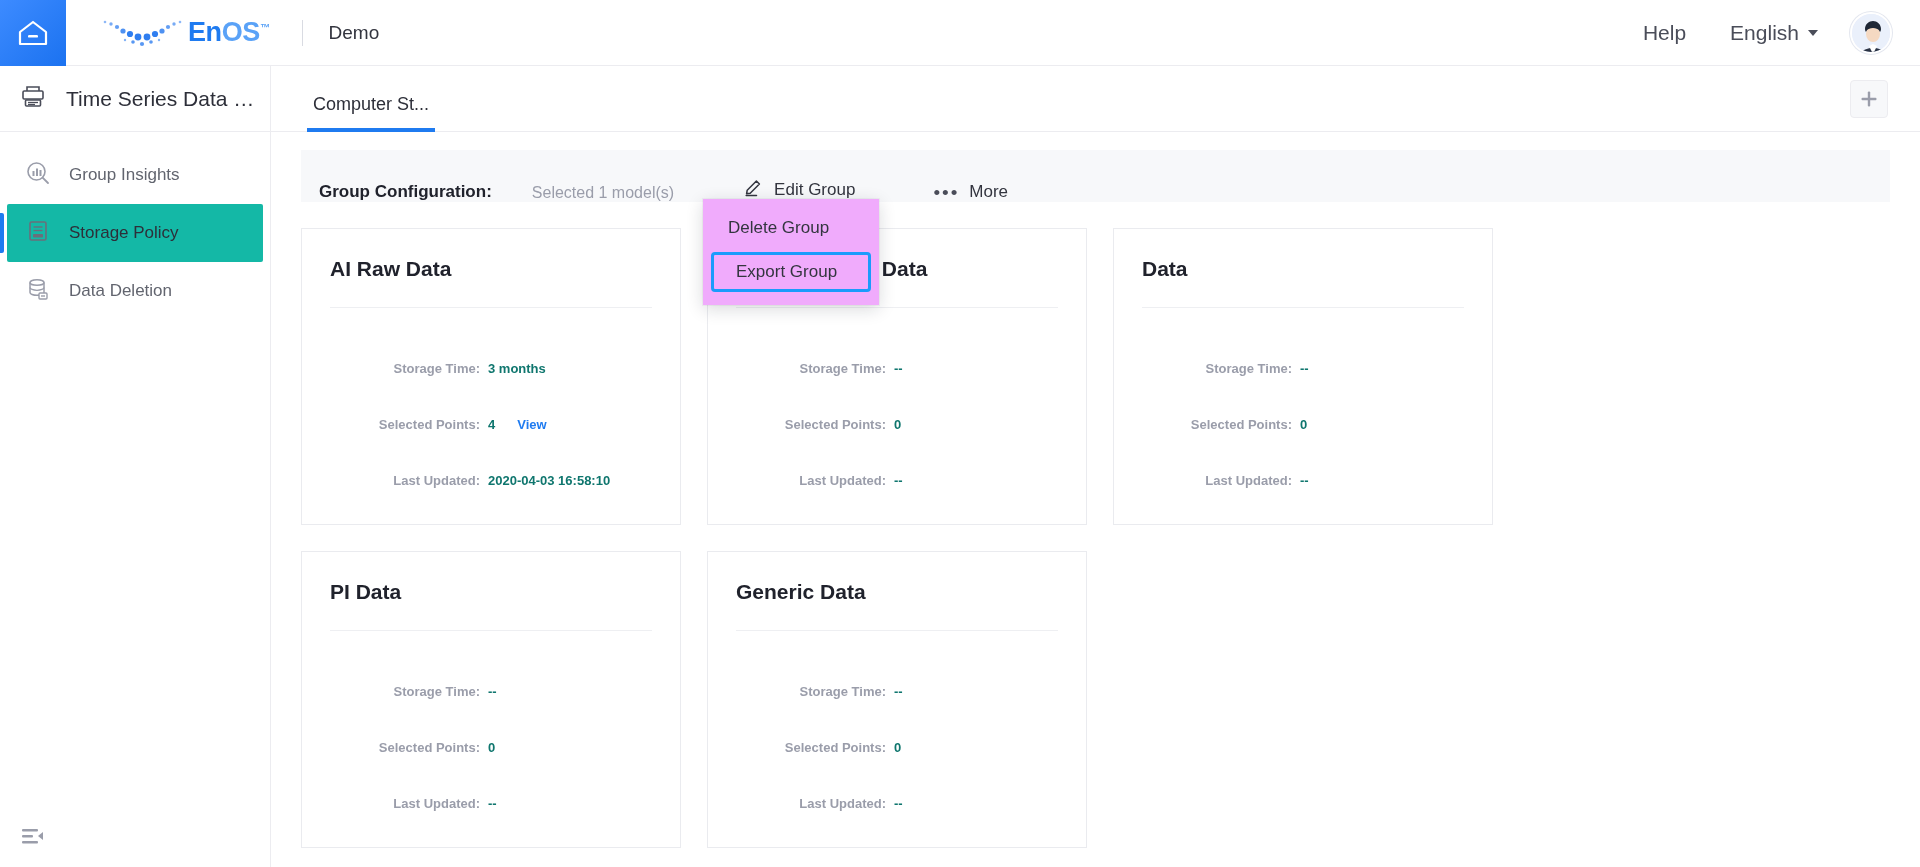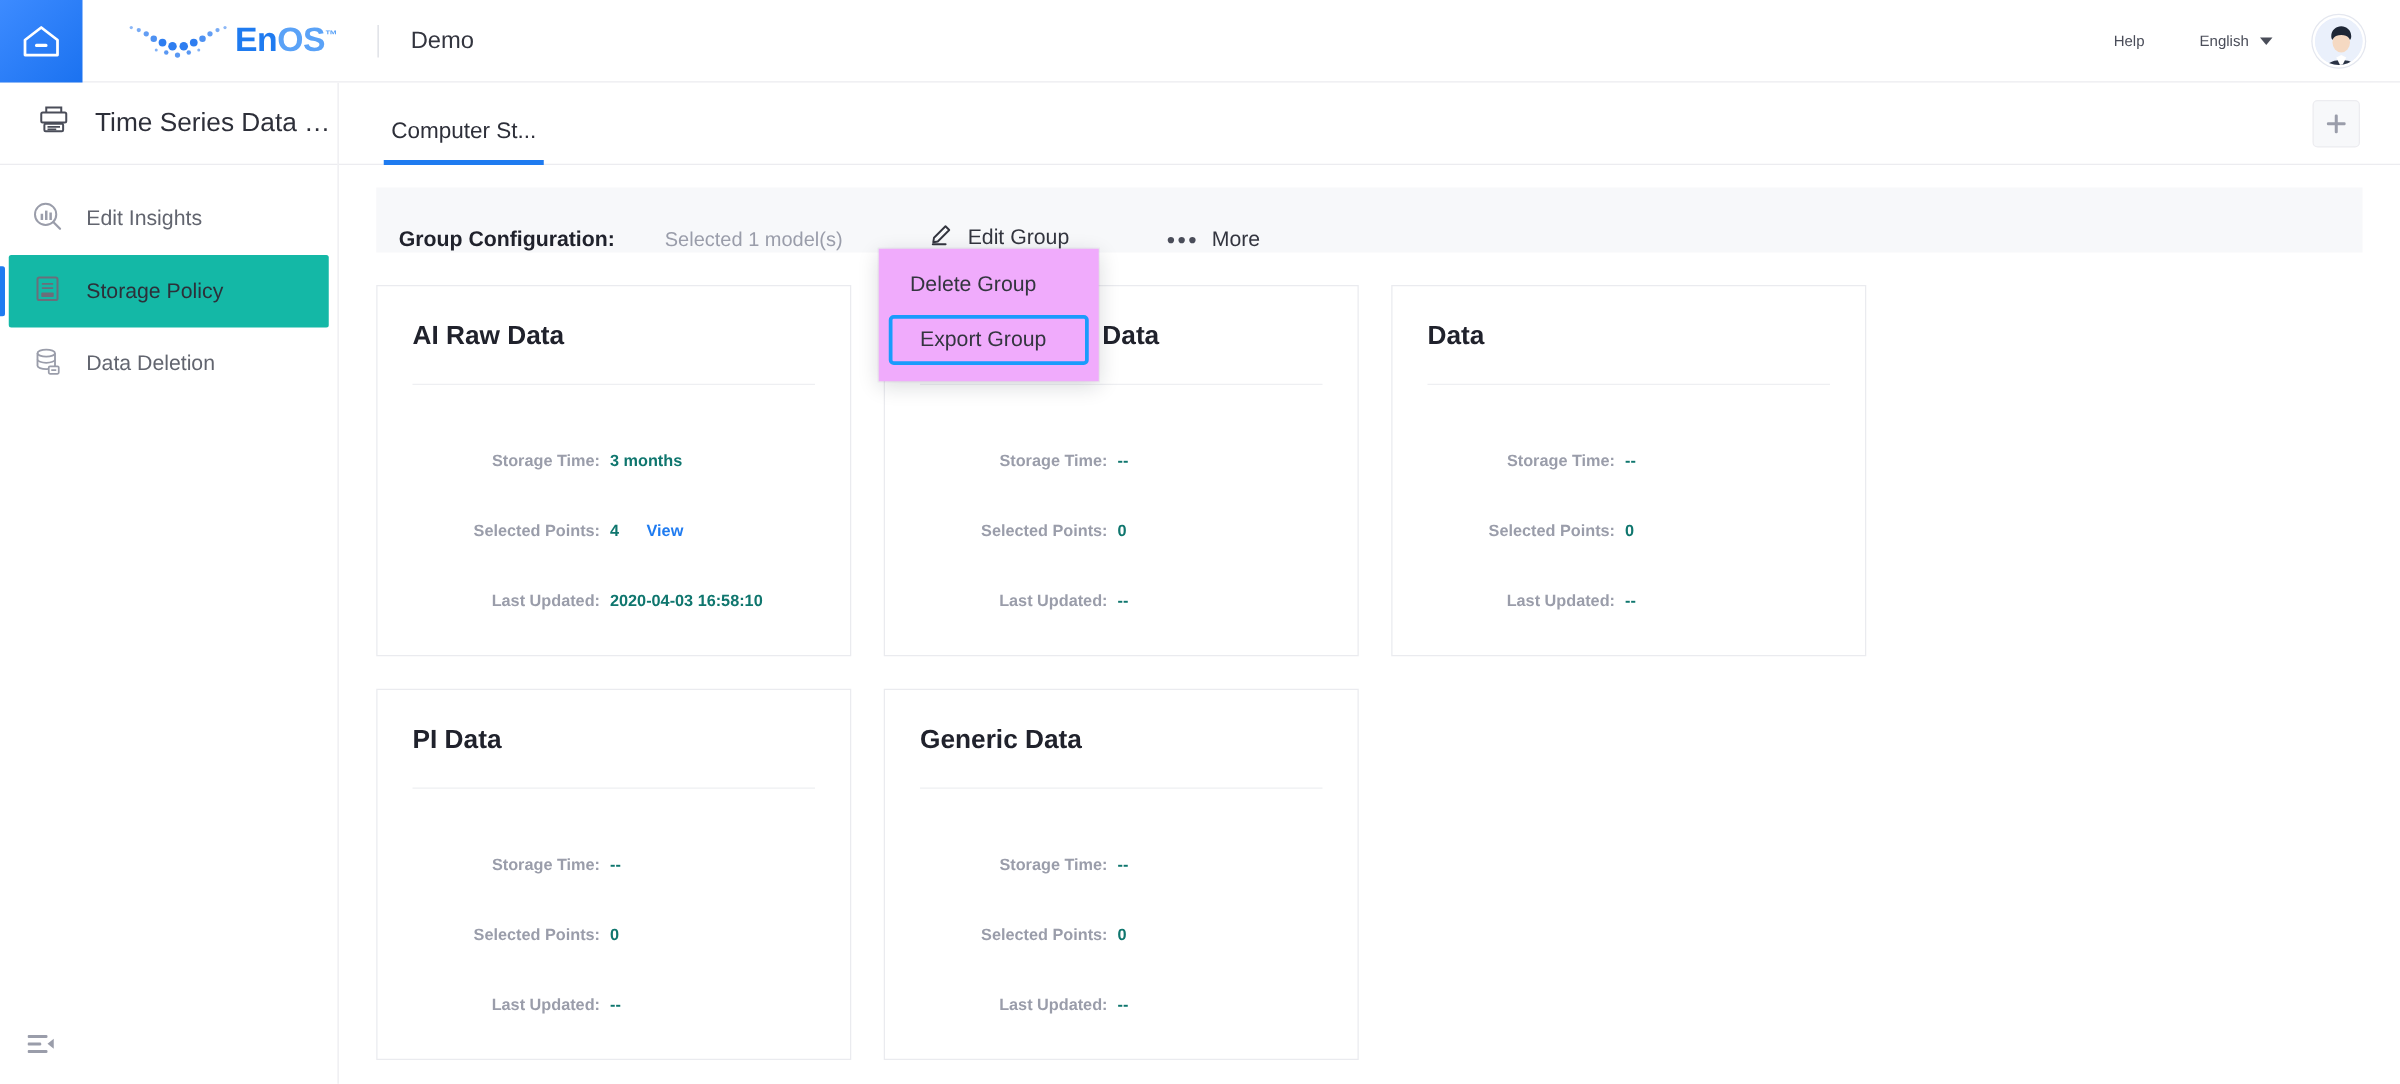"Help" .top-link { font-size: 12px -> 21px }
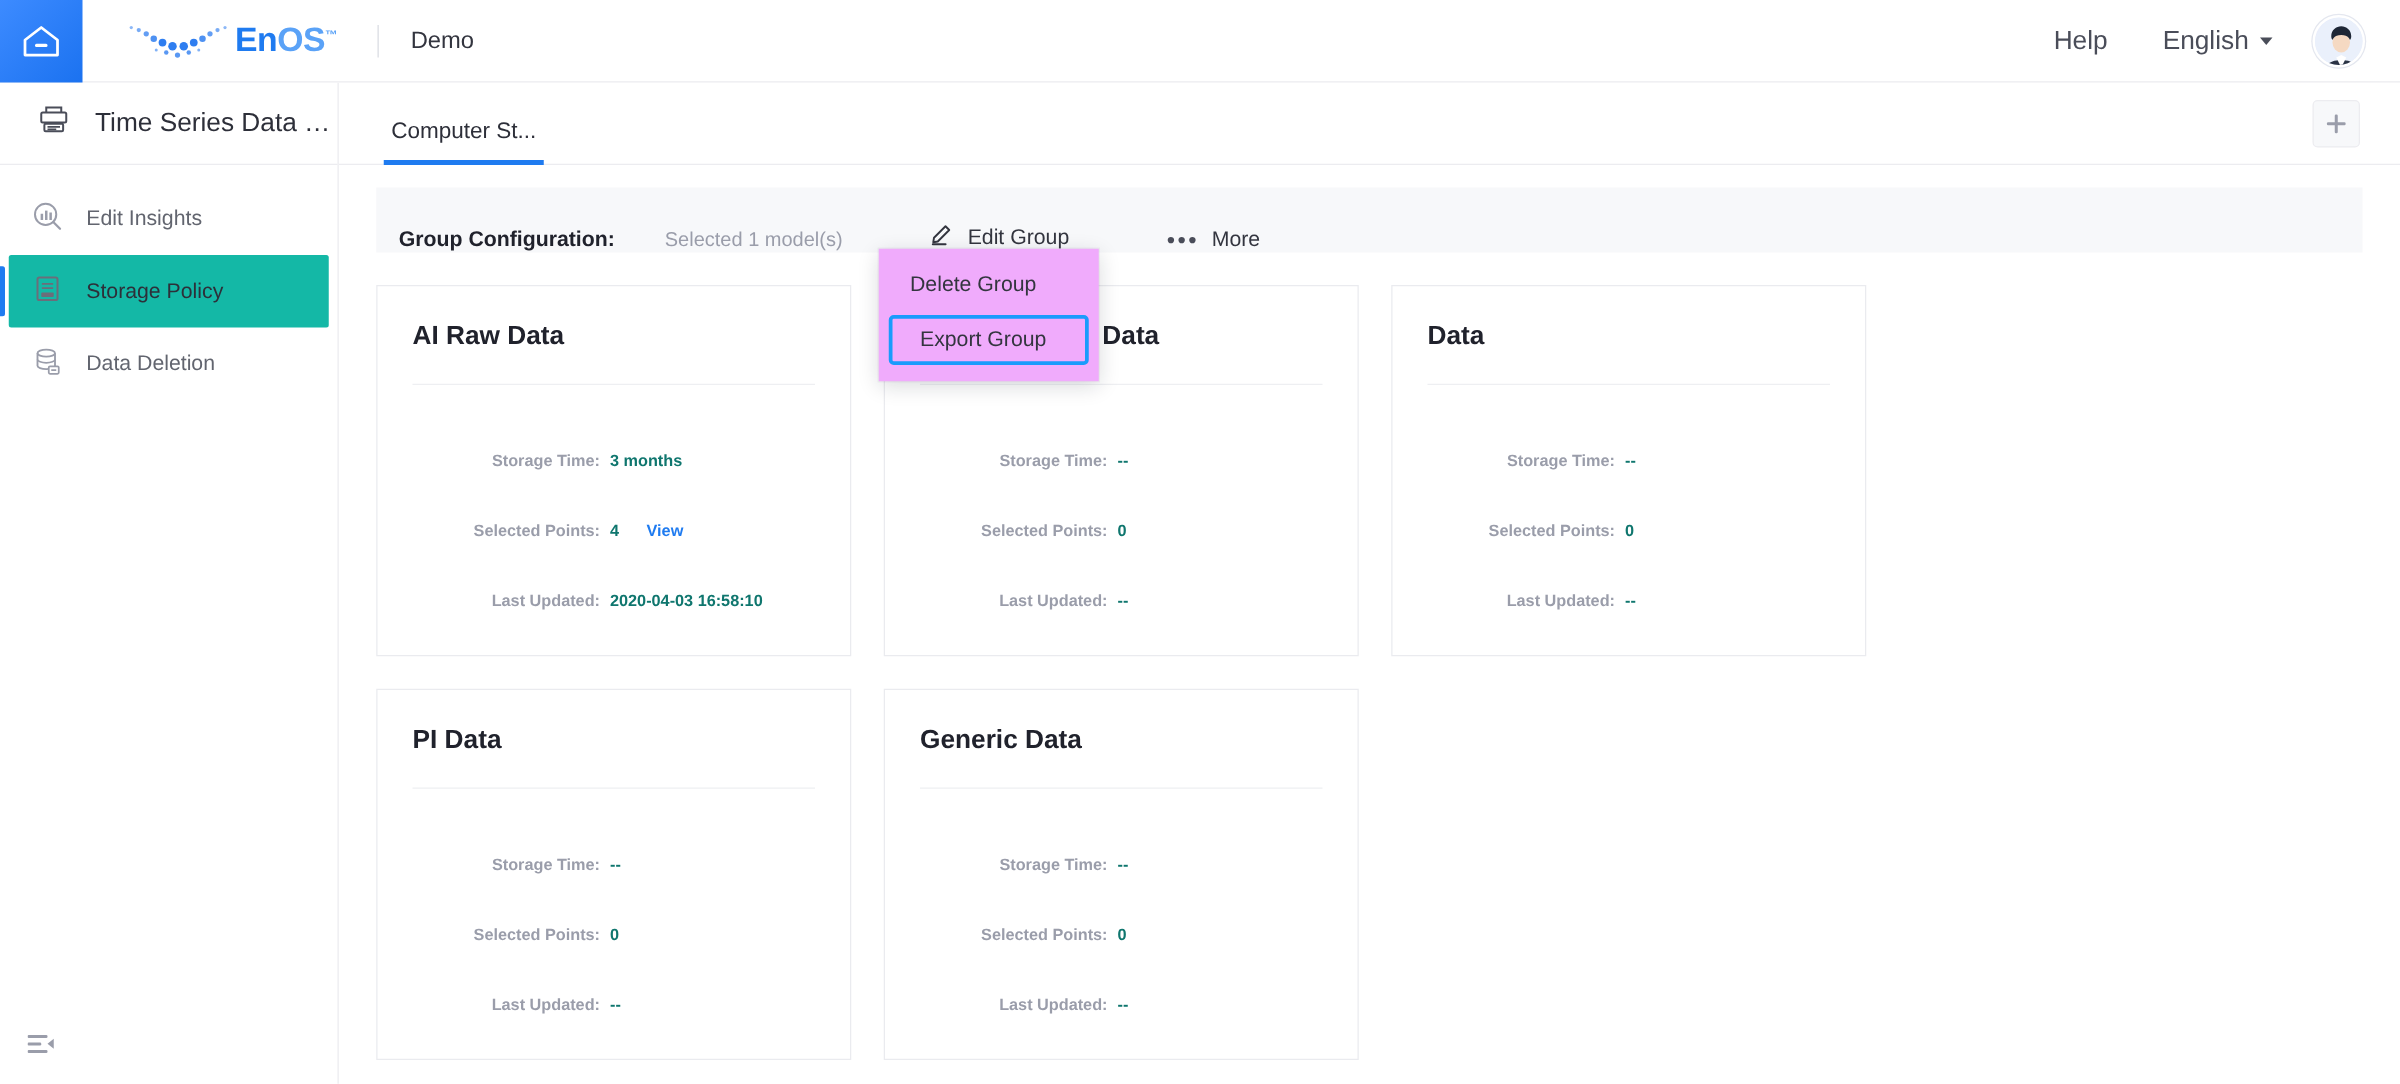"Time Series Data …" .side-title { padding-left: 28px -> 18px }
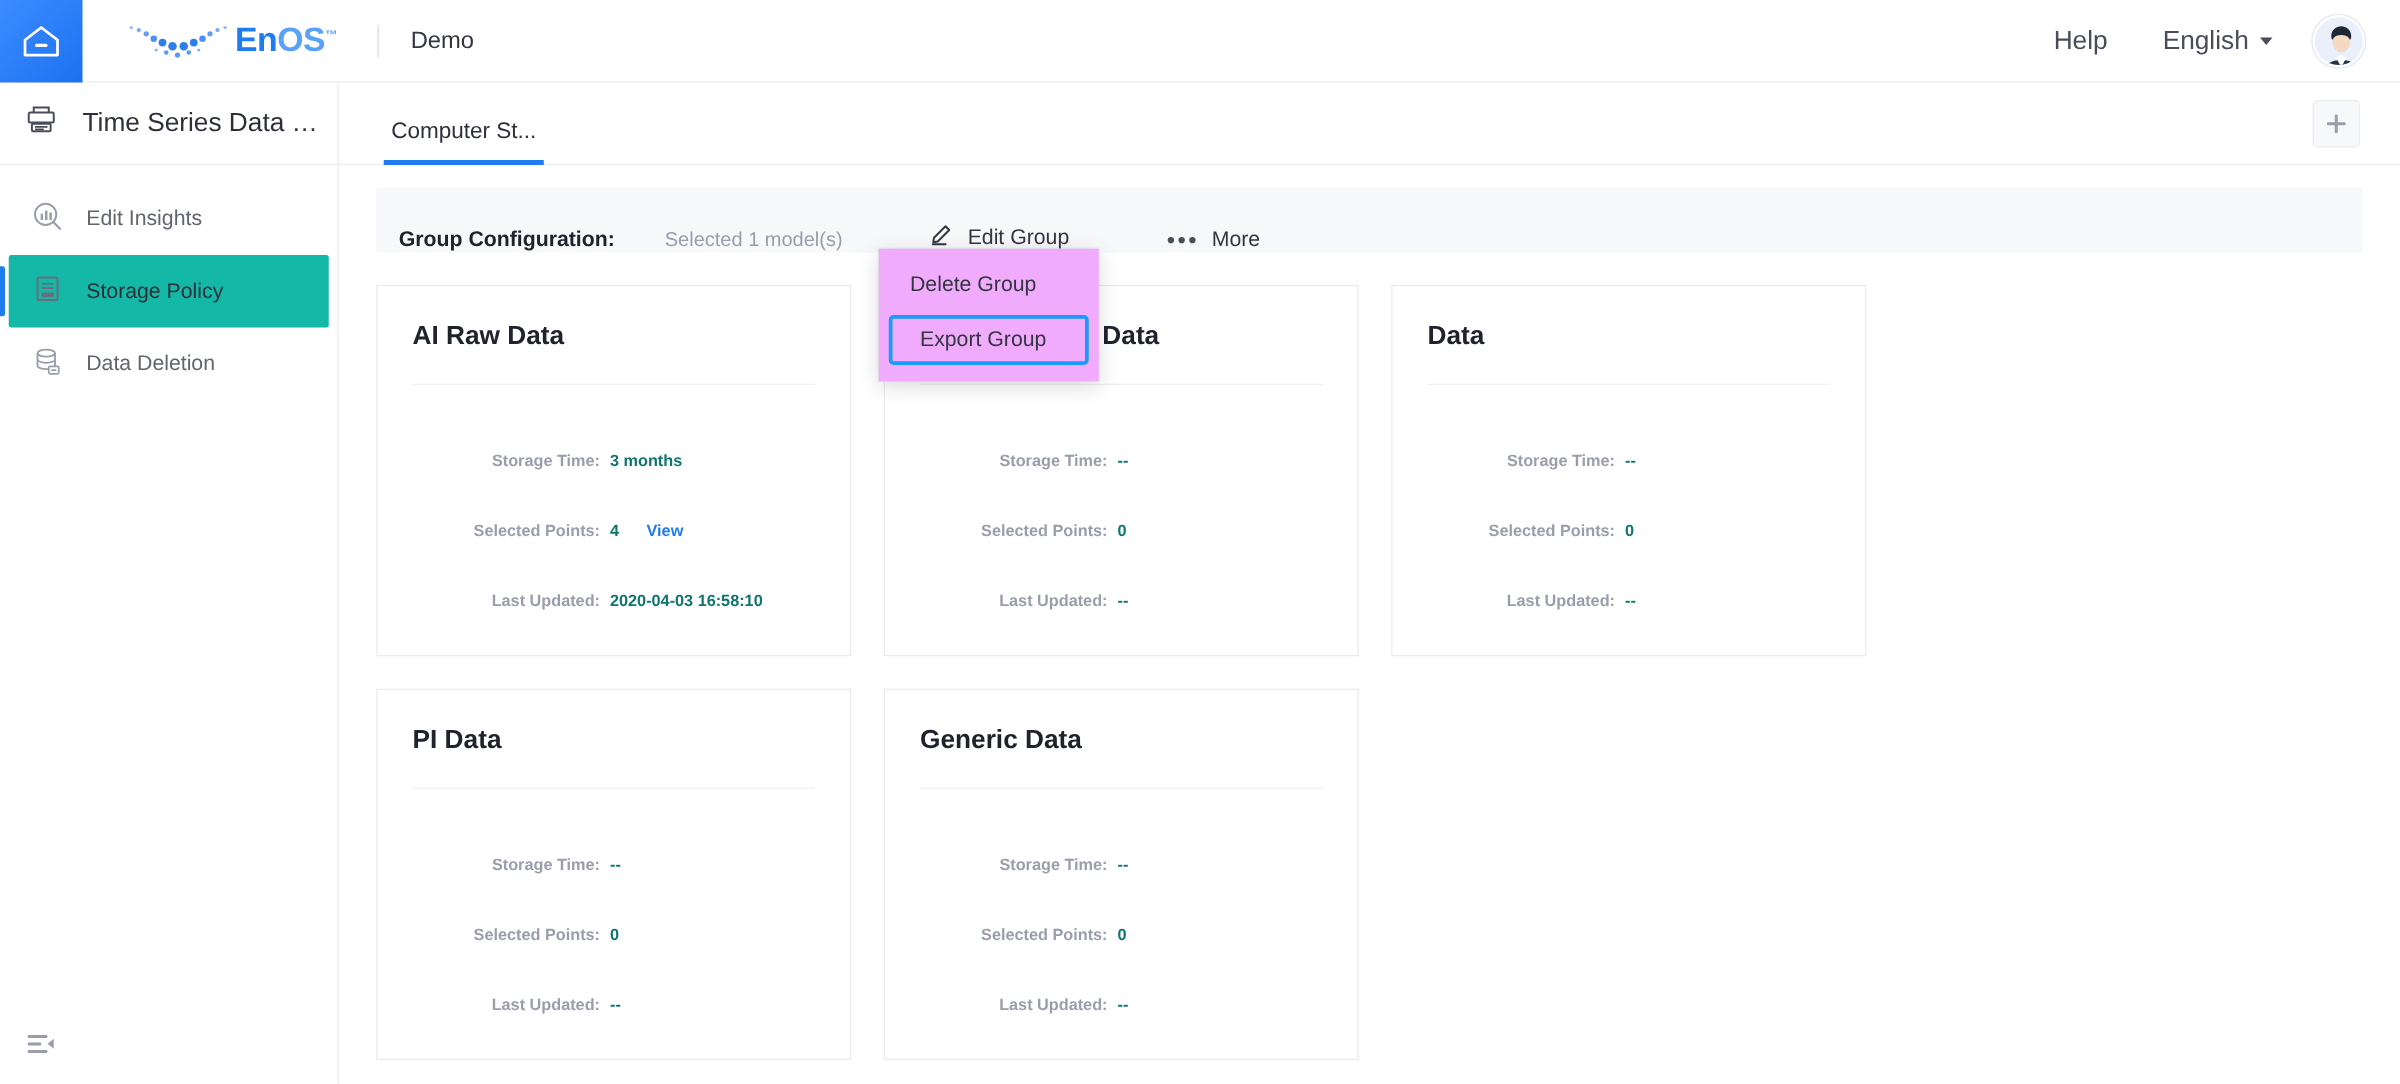"Edit Insights" span.side-item-label { text: Edit -> Group }
